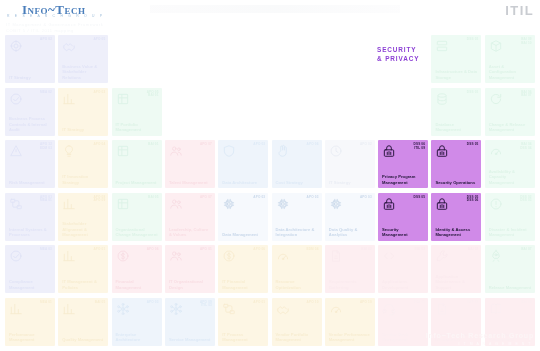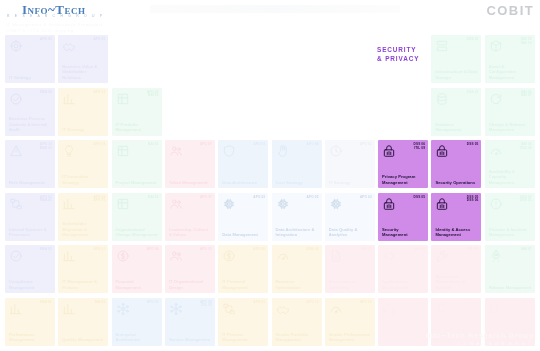"COBIT" div { text: COBIT -> ITIL }
